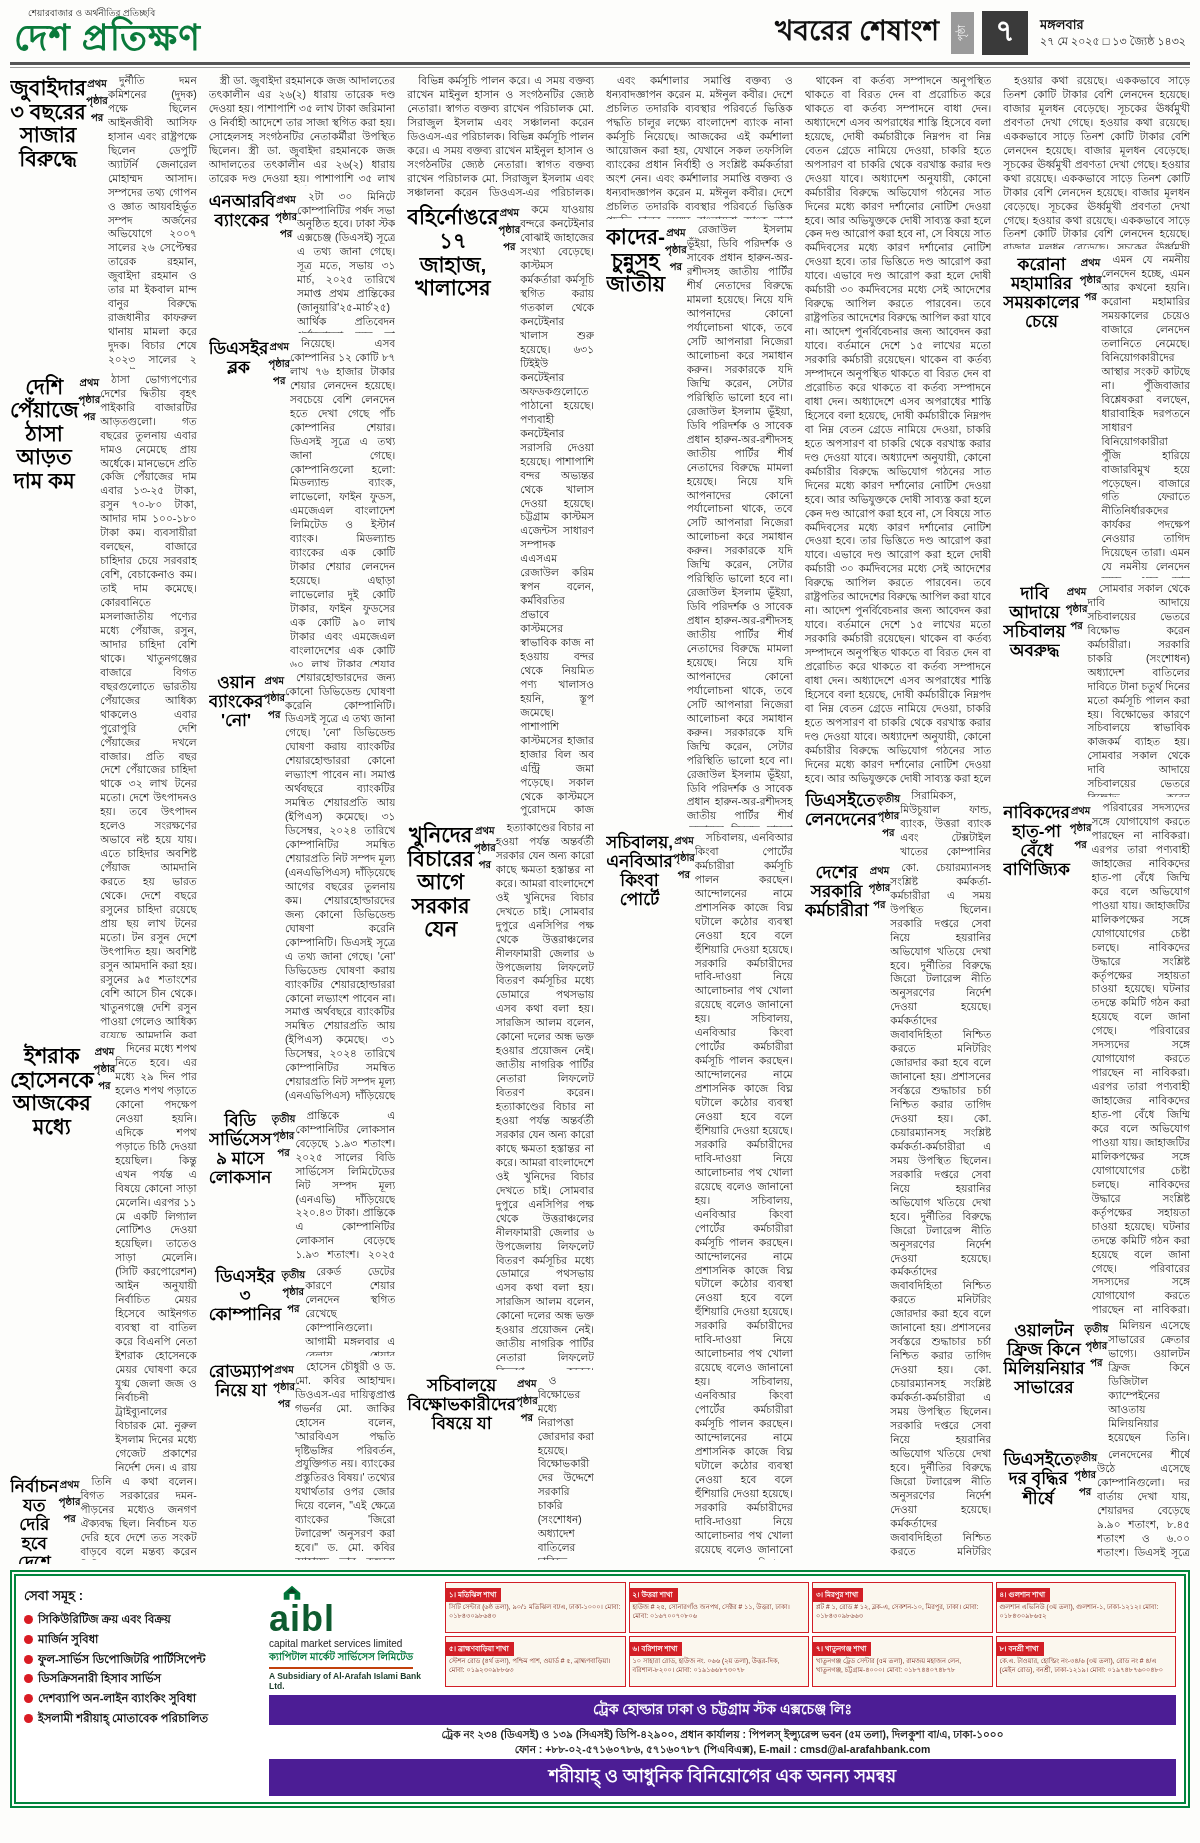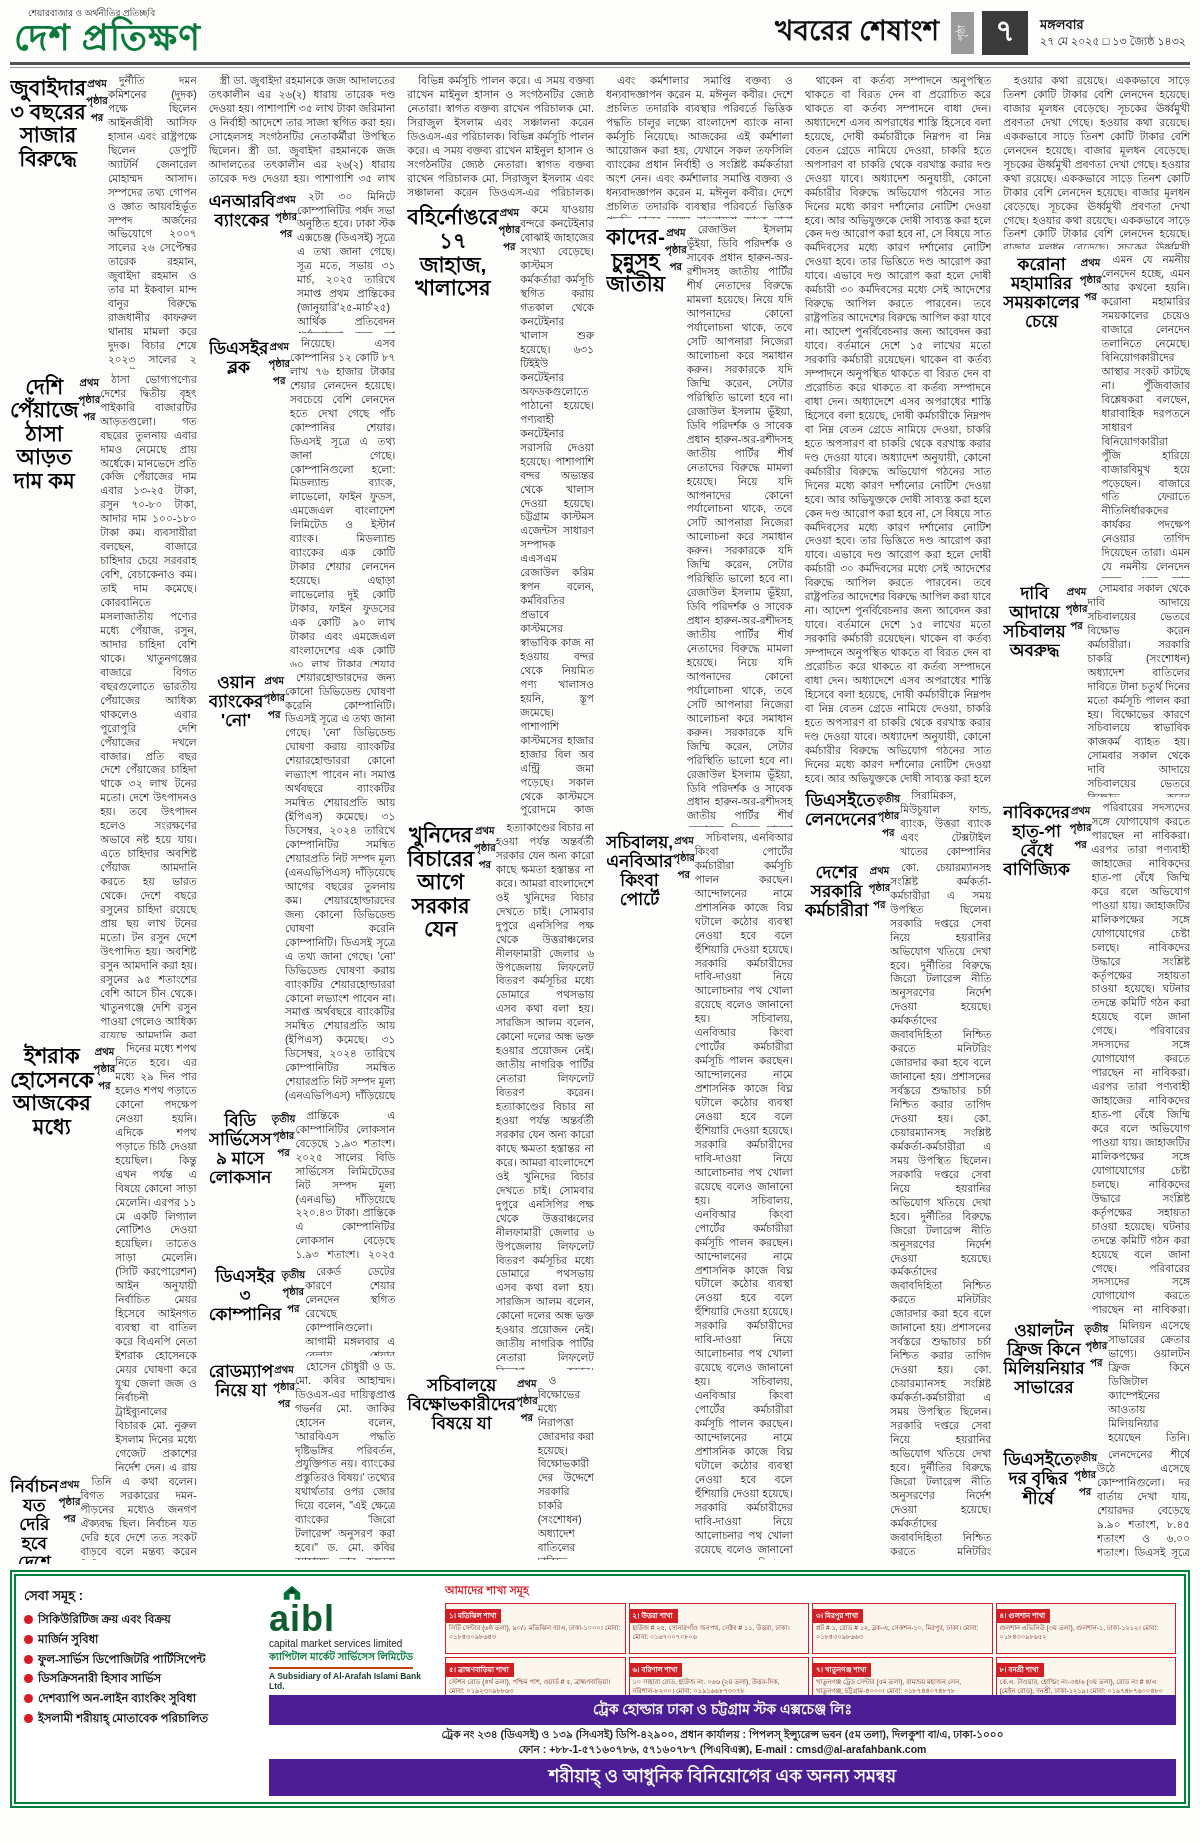"আমাদের শাখা সমূহ" div.br-title { html: <div>আমাদের শাখা সমূহ</div> -> none }
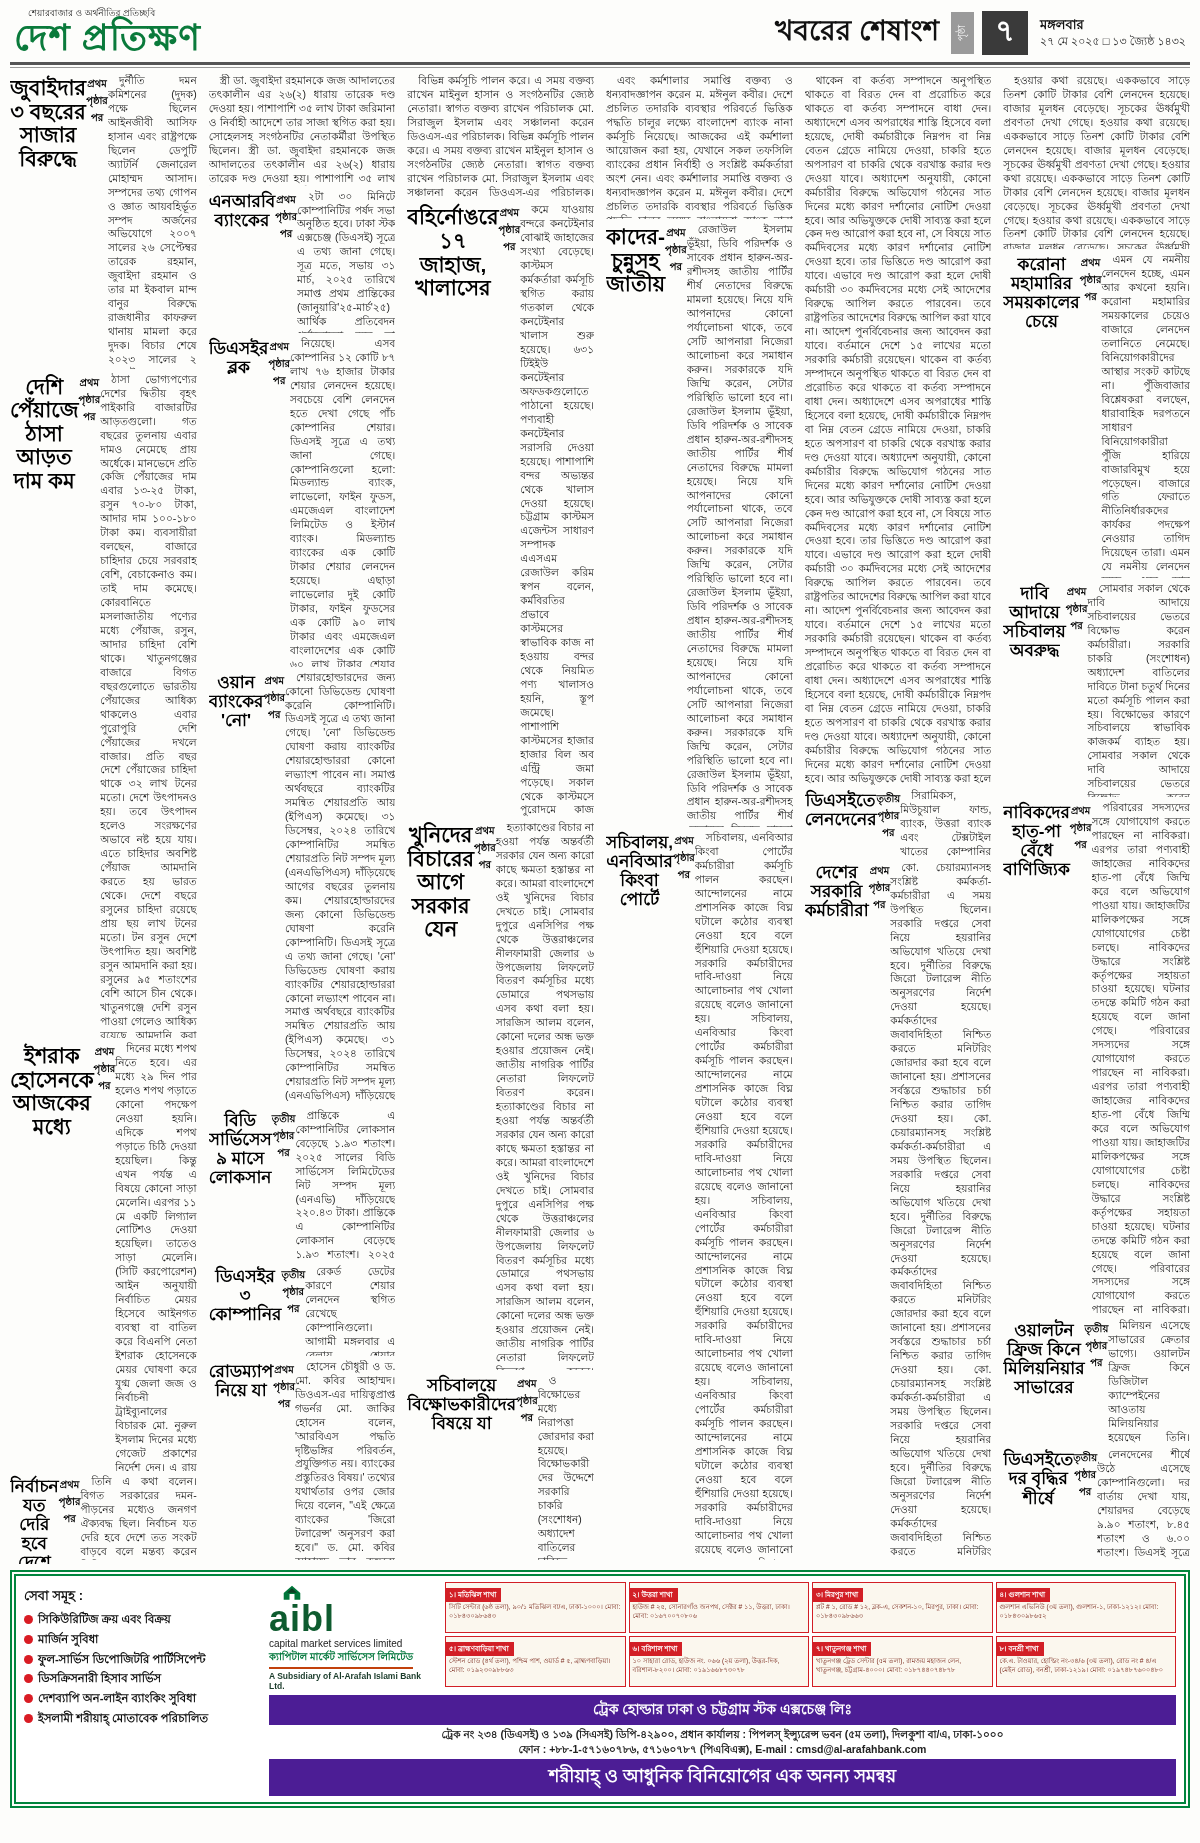"ফোন : +৮৮-1-৫৭১৬০৭৮৬, ৫৭১৬০৭৮৭" div { text: +৮৮-1-৫৭১৬০৭৮৬ -> +৮৮-০২-৫৭১৬০৭৮৬ }
